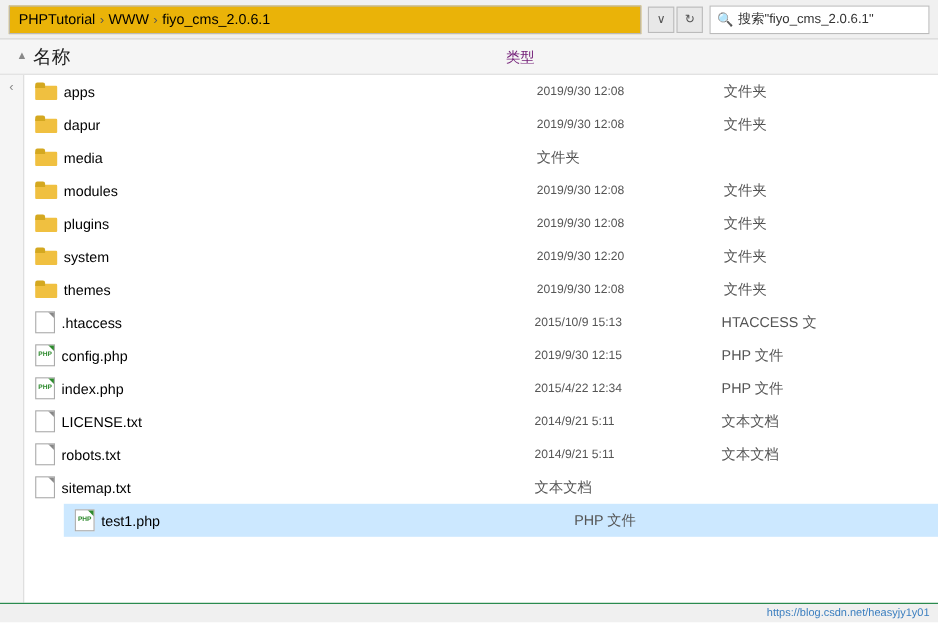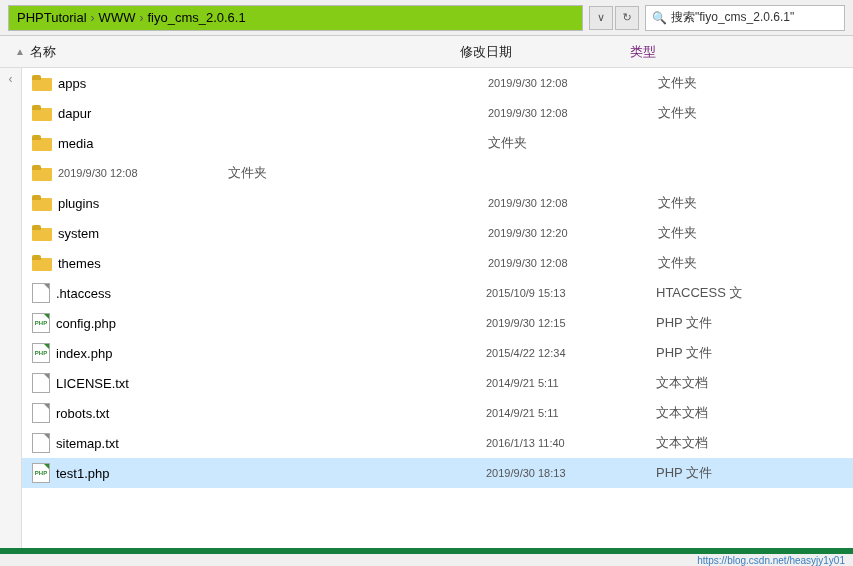"PHPTutorial" .breadcrumb-area { background: #84cc16 -> #eab308 }
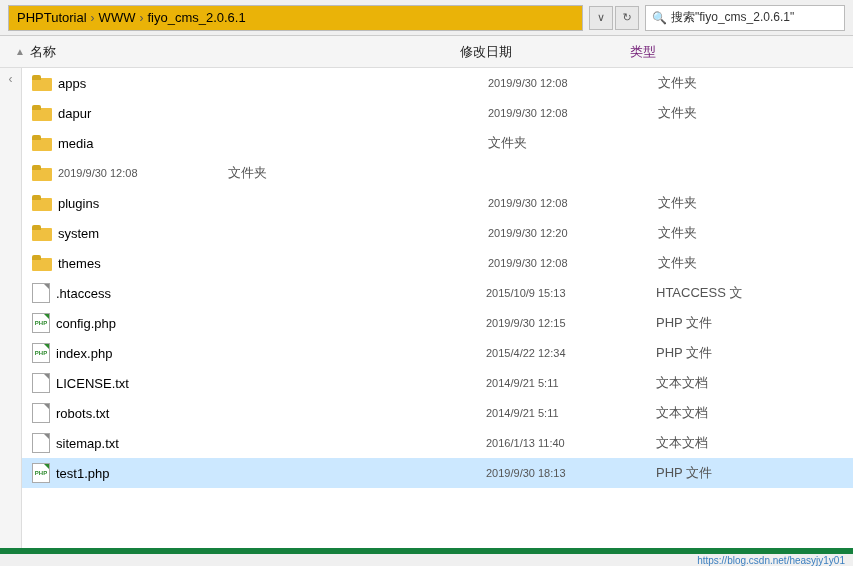"名称" .col-name { font-size: 13px -> 17px }
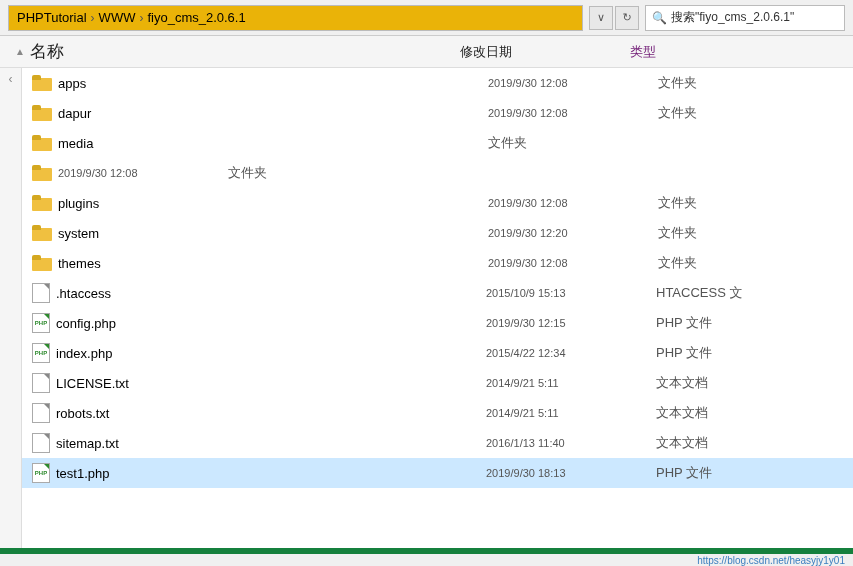"修改日期" div.col-date { html: <div>修改日期</div> -> none }
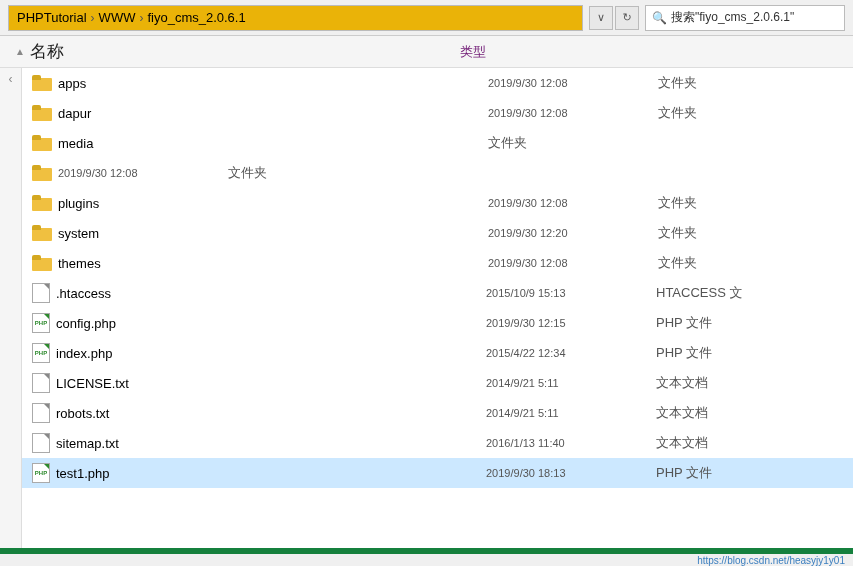"modules" div.file-name-cell { html: none -> <div>modules</div> }
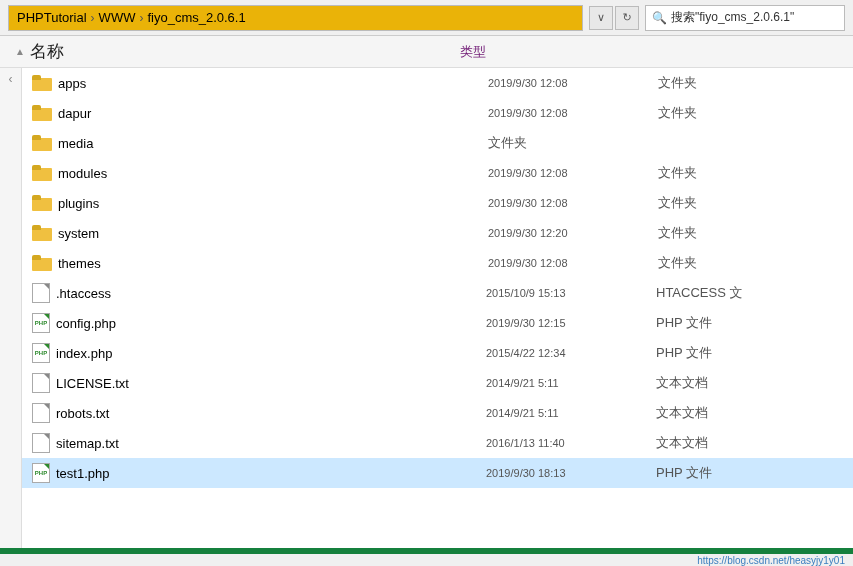"2016/1/13 11:40" div.file-date-cell { html: <div>2016/1/13 11:40</div> -> none }
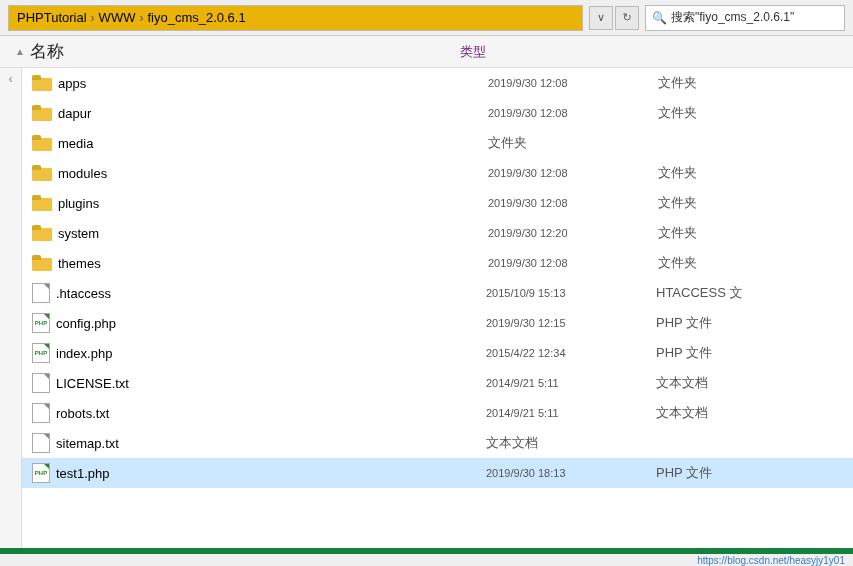"test1.php" .file-row.selected { margin-left: none -> 36px }
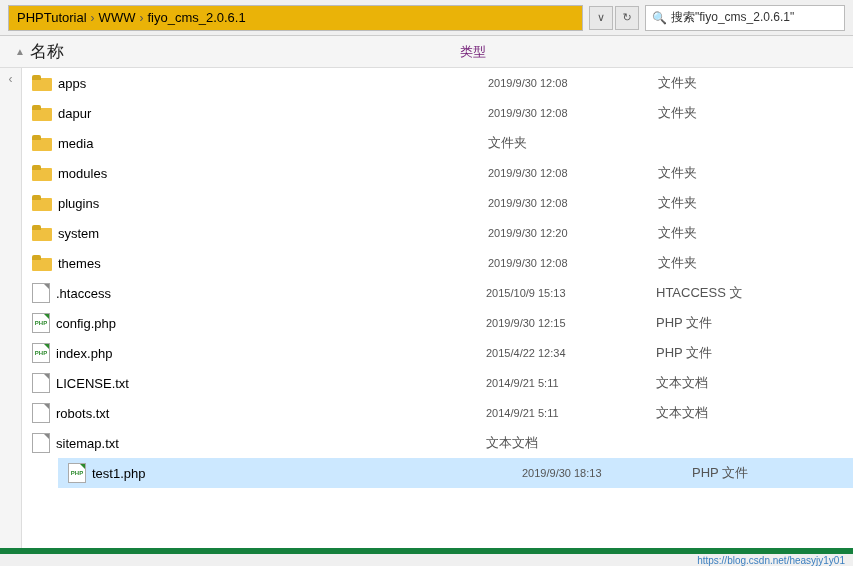"2019/9/30 18:13" div.file-date-cell { html: <div>2019/9/30 18:13</div> -> none }
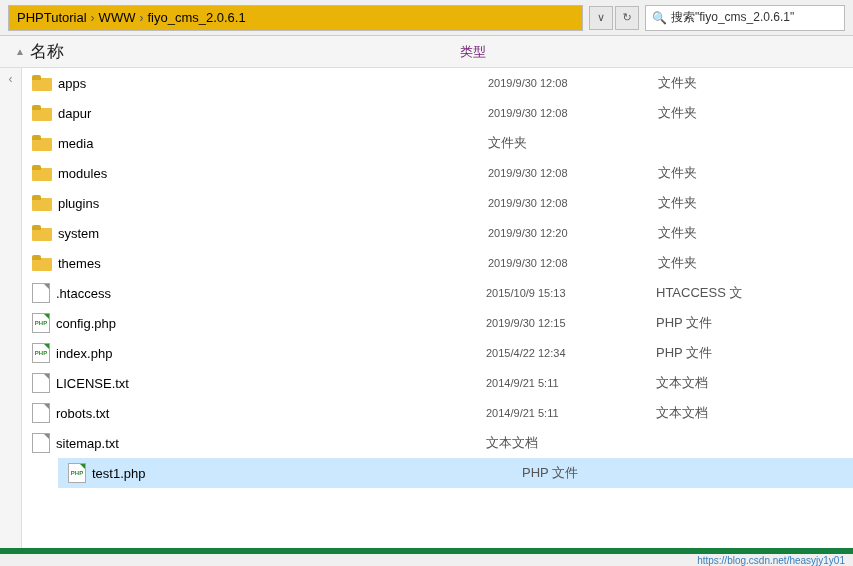"https://blog.csdn.net/heasyjy1y01" .bottom-bar { border-top: 6px solid #15803d -> 1px solid #15803d }
